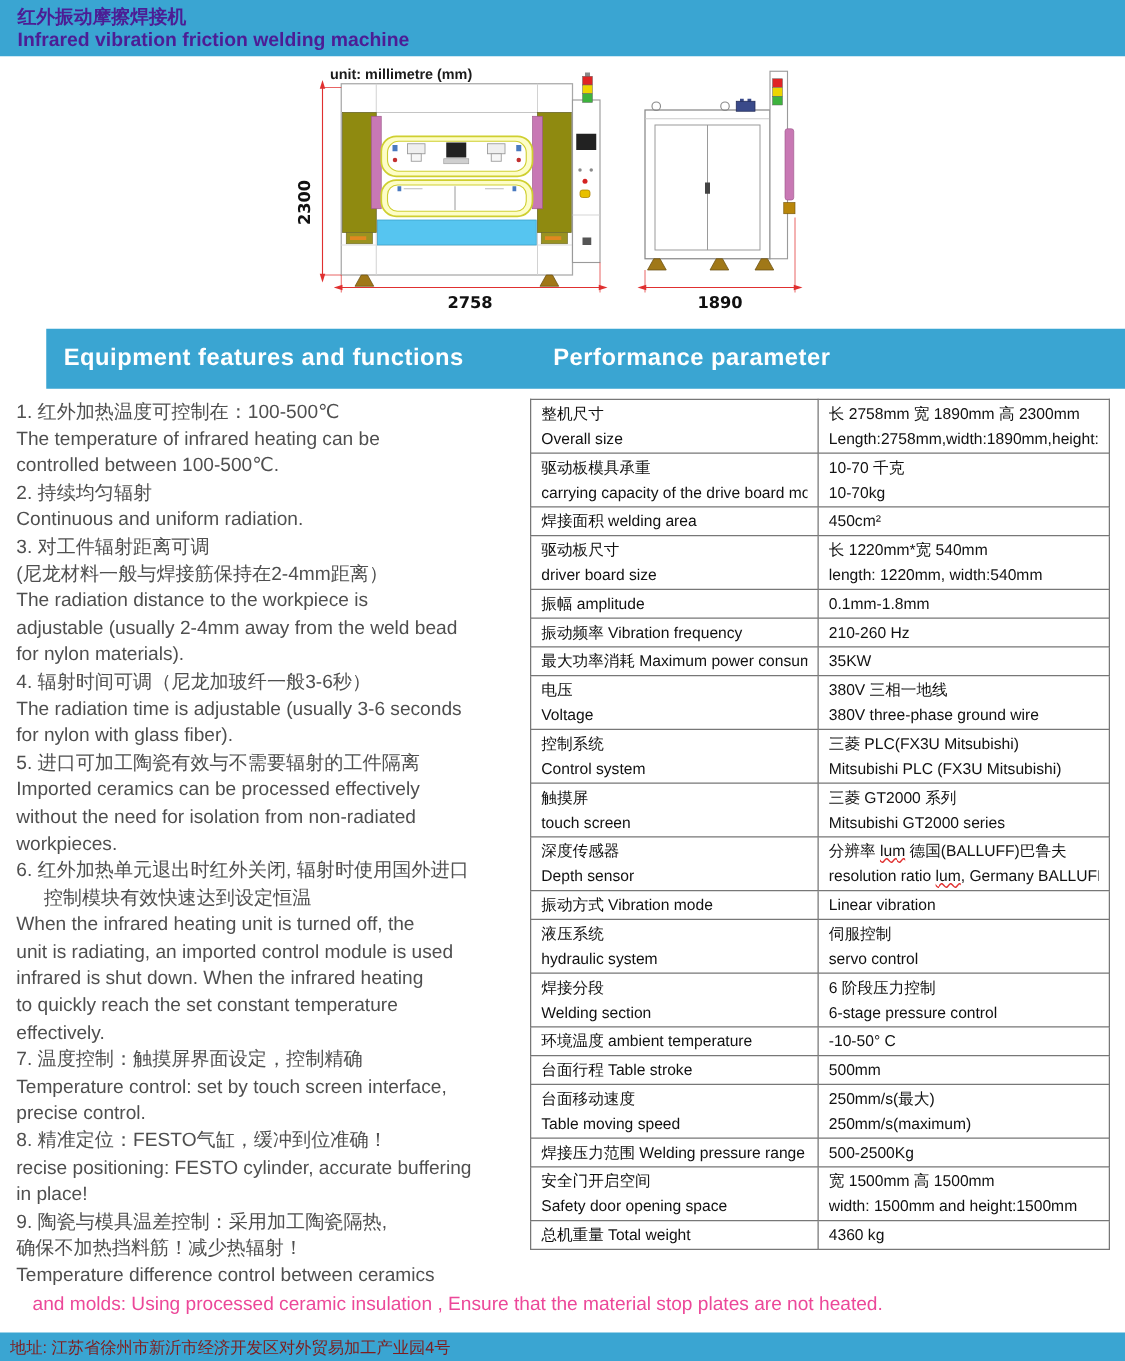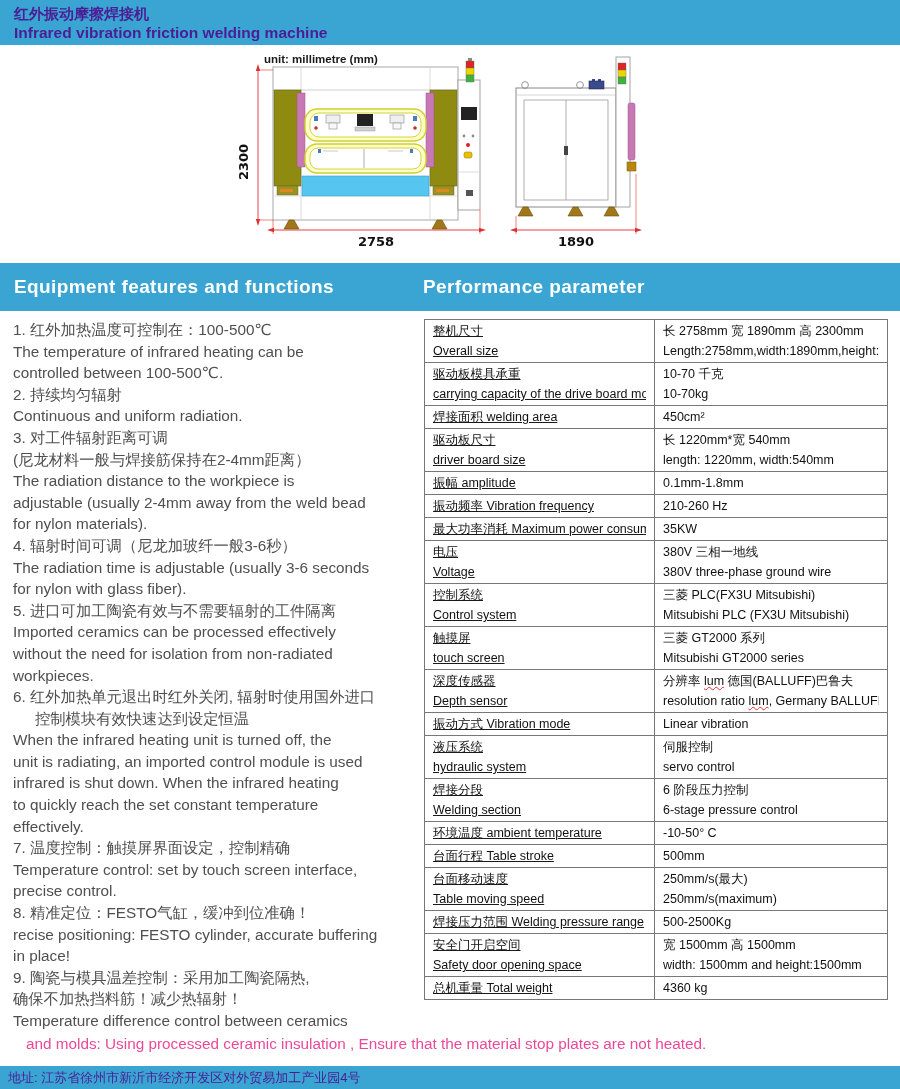"Equipment features and functions" .section-bar { margin-left: none -> 37px }
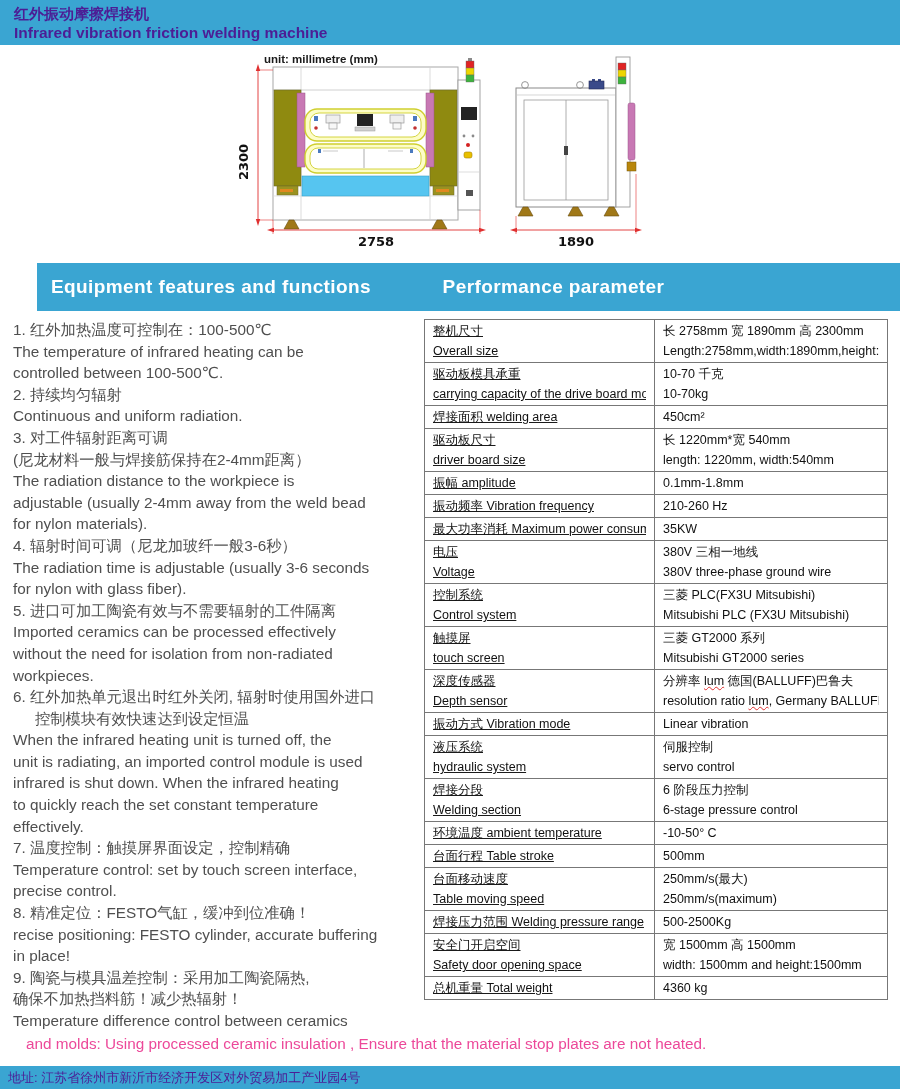"整机尺寸" table.spec td.param { text-decoration: underline -> none }
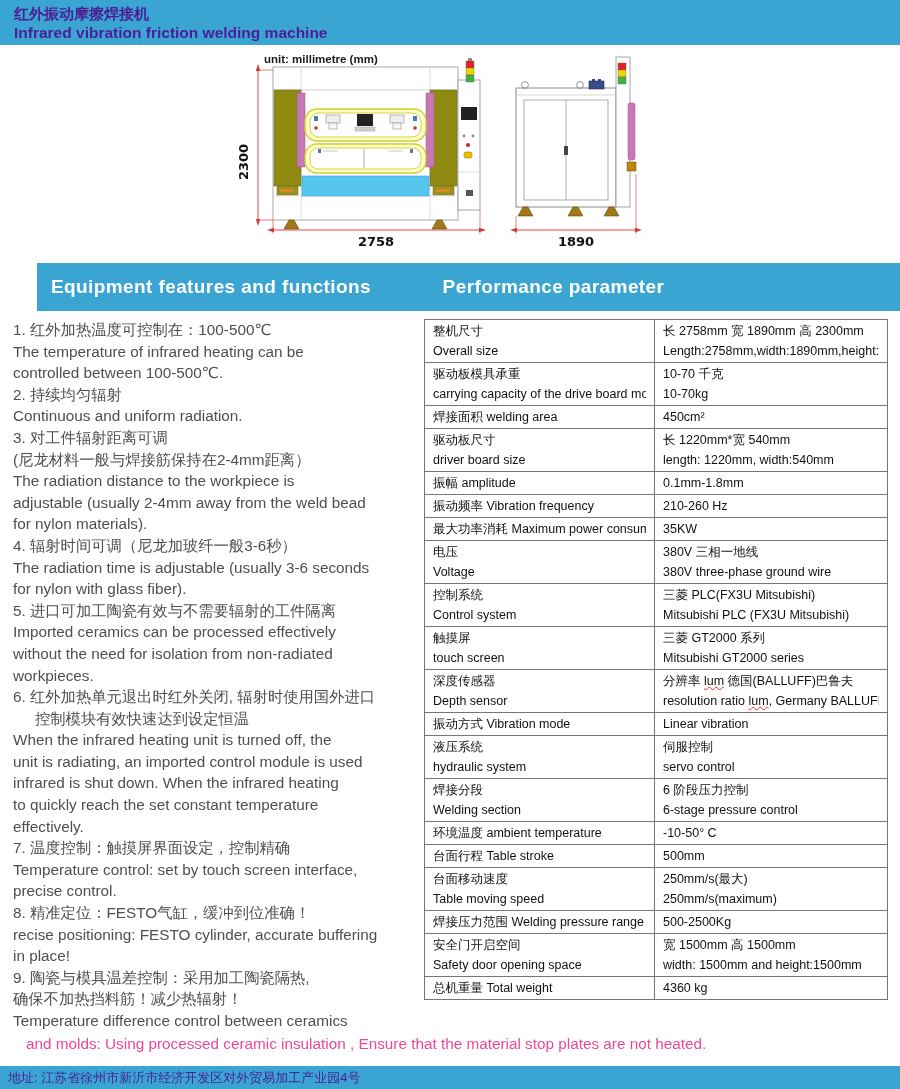"地址: 江苏省徐州市新沂市经济开发区对外贸易加工产业园4号" .footer-bar { color: #4c1d95 -> #7f1d1d }
